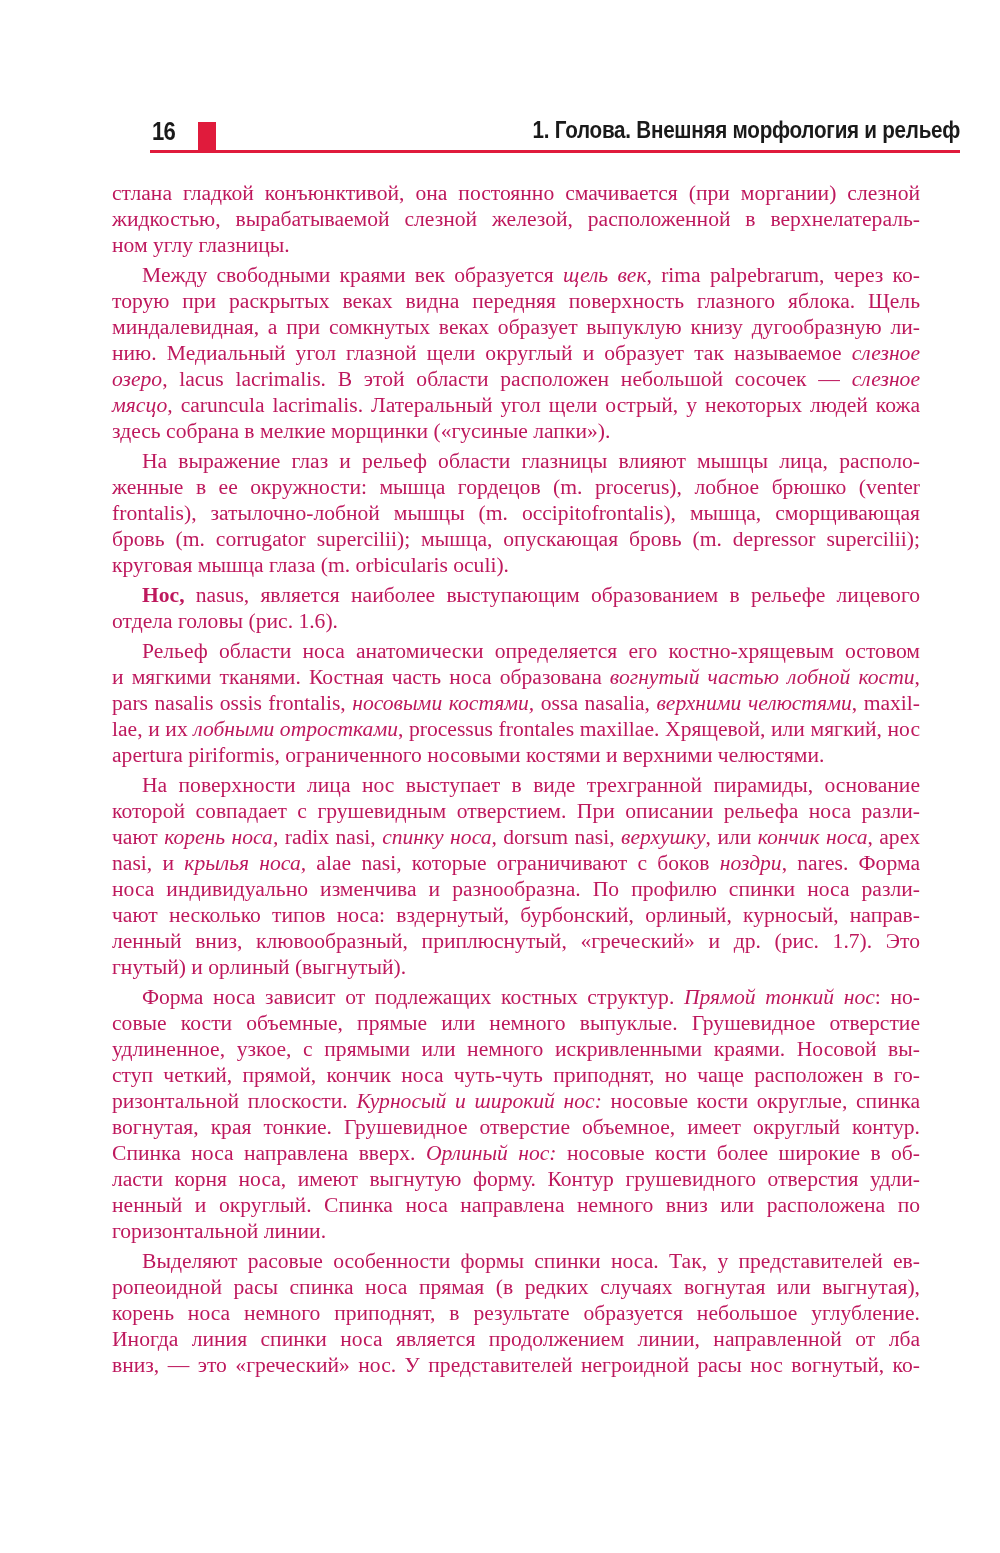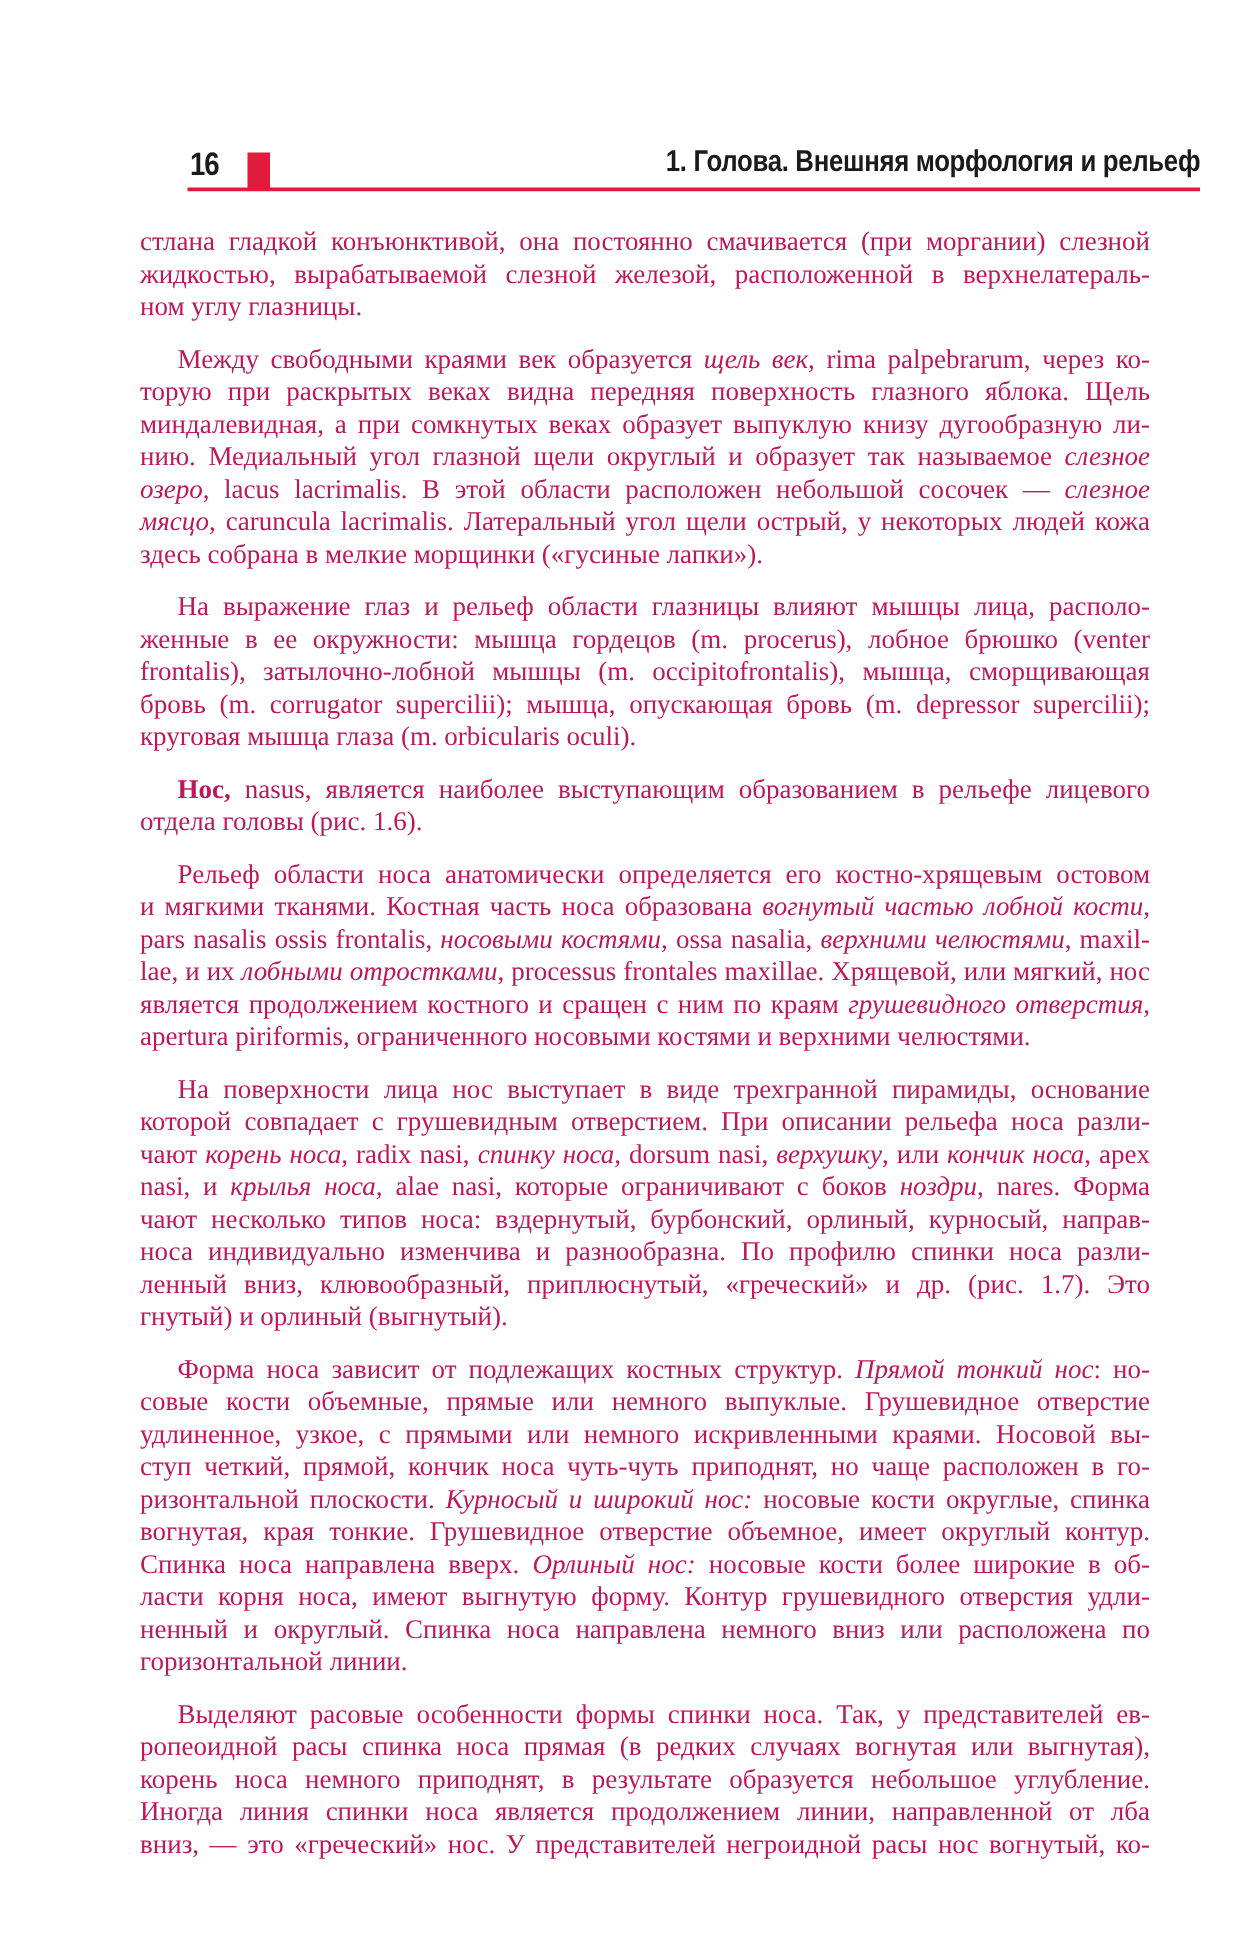"Между свободными краями век образуется" .body-text .gap { margin-top: 16px -> 4px }
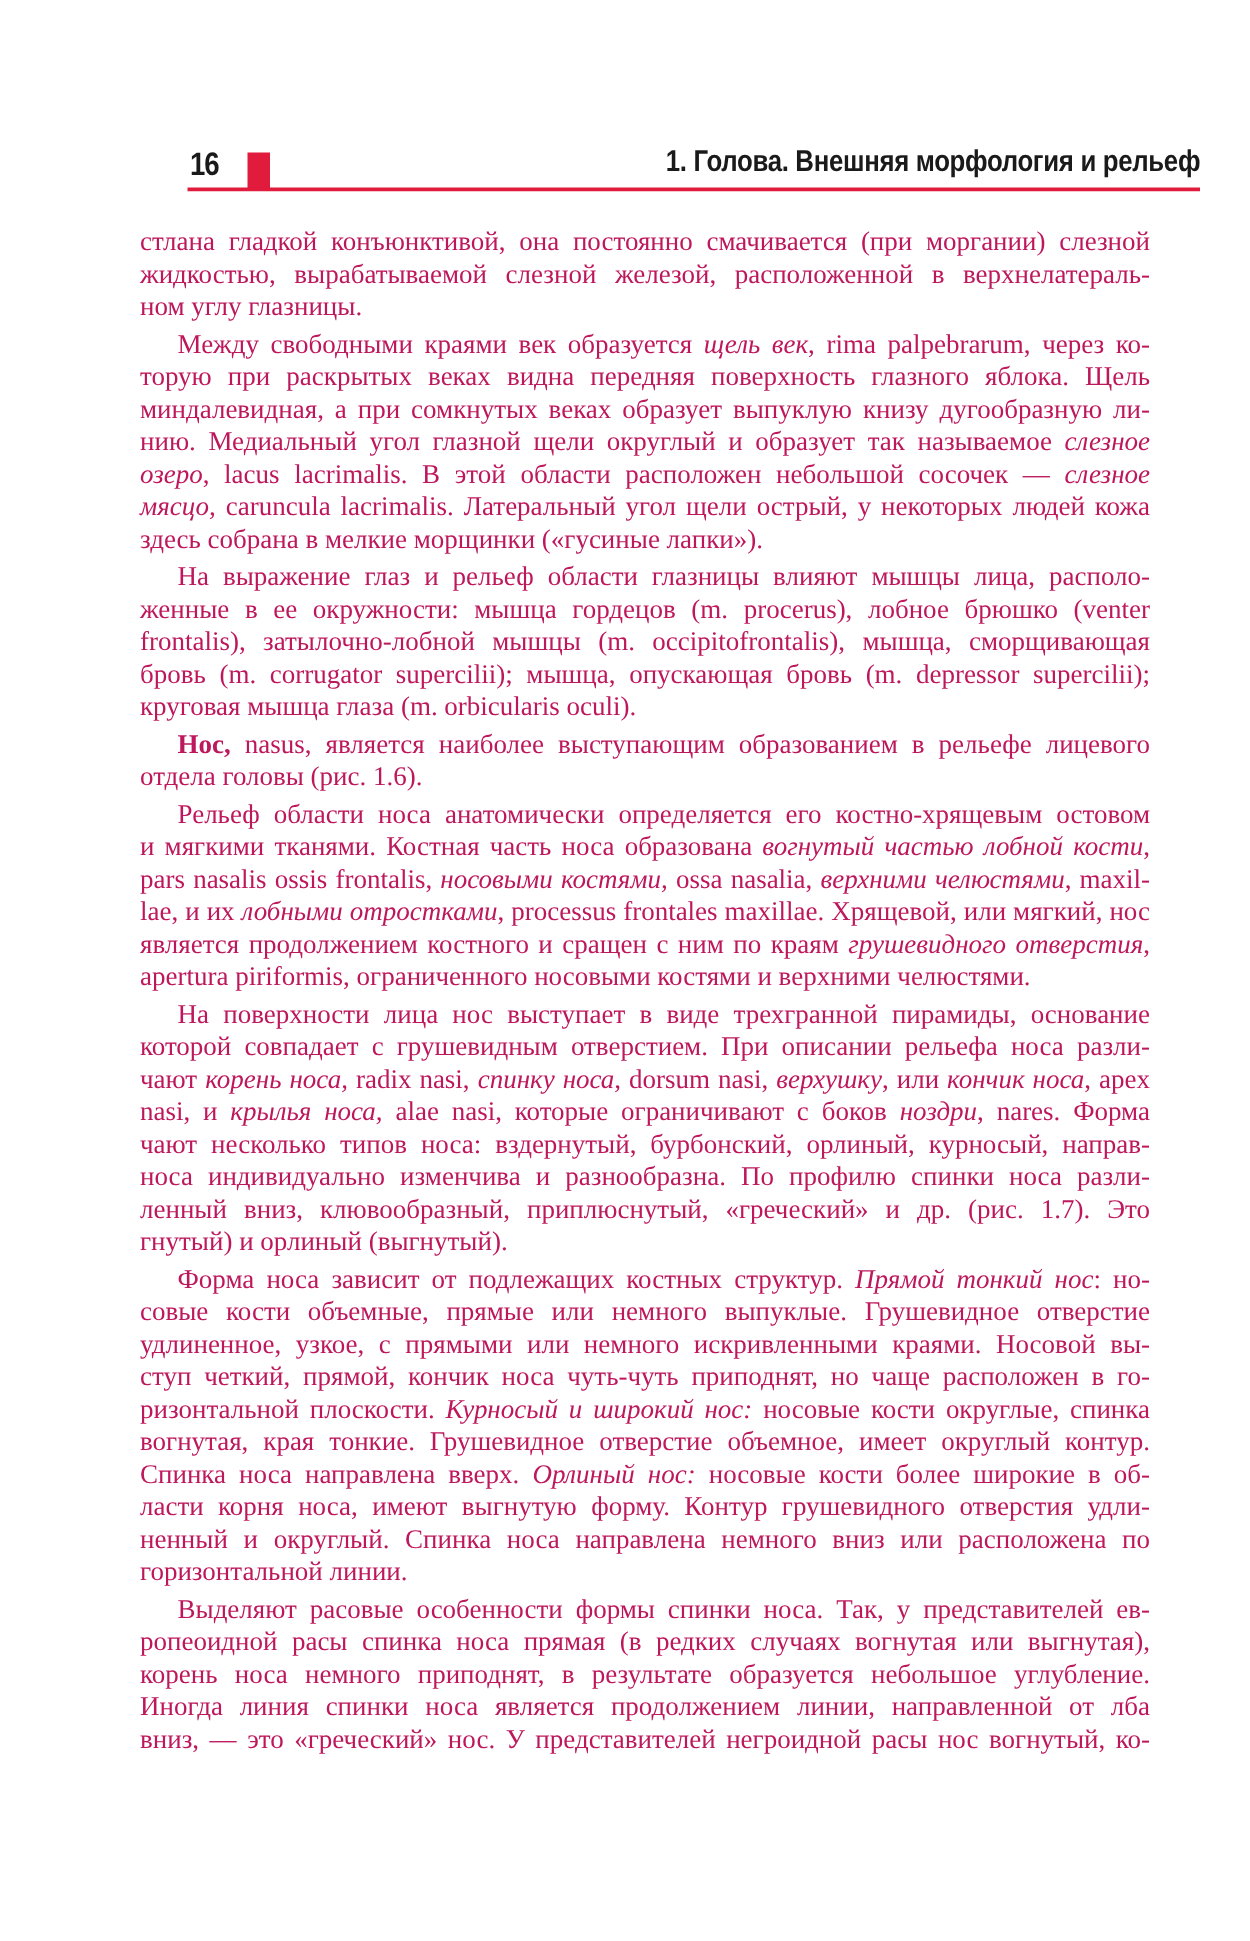"является продолжением костного и сращен" span.line { html: <span><span>является продолжением костного и сращен с ним по краям </span><em>грушевидного отверстия</em><span>,</span></span> -> none }
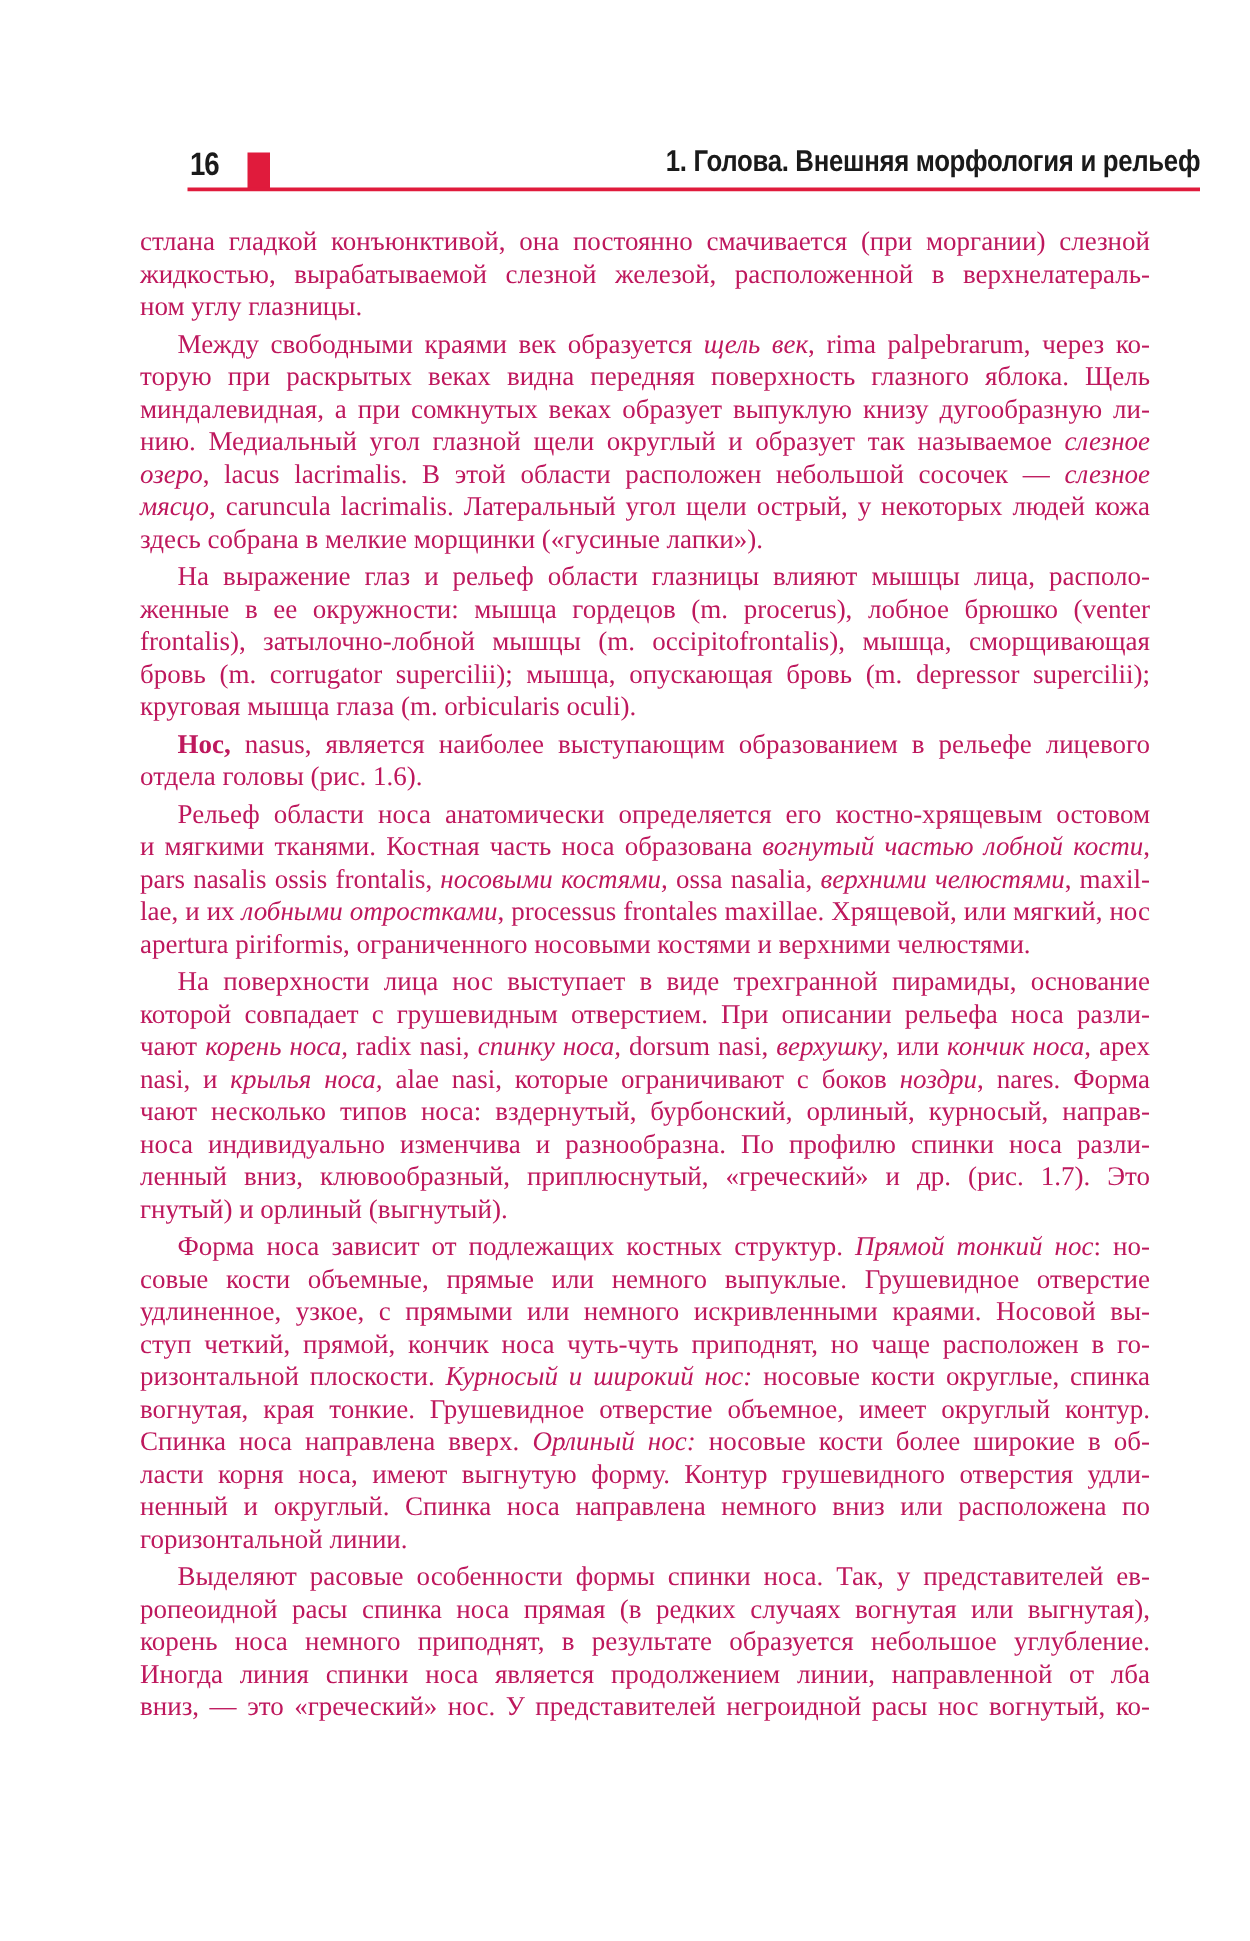"чают несколько типов носа: вздернутый," span.line { order: before "носа индивидуально изменчива и" -> after "носа индивидуально изменчива и" }
